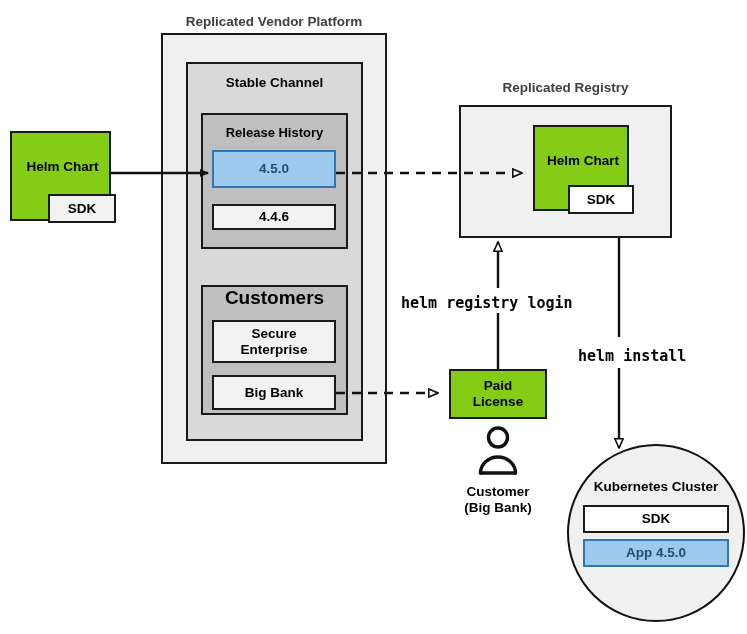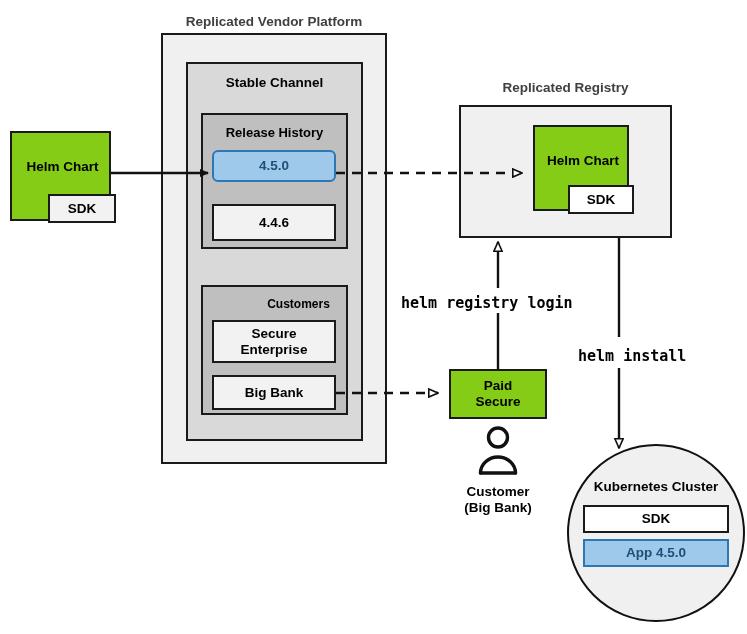"4.5.0" div.node { border-radius: 6px -> none; height: 32px -> 38px }
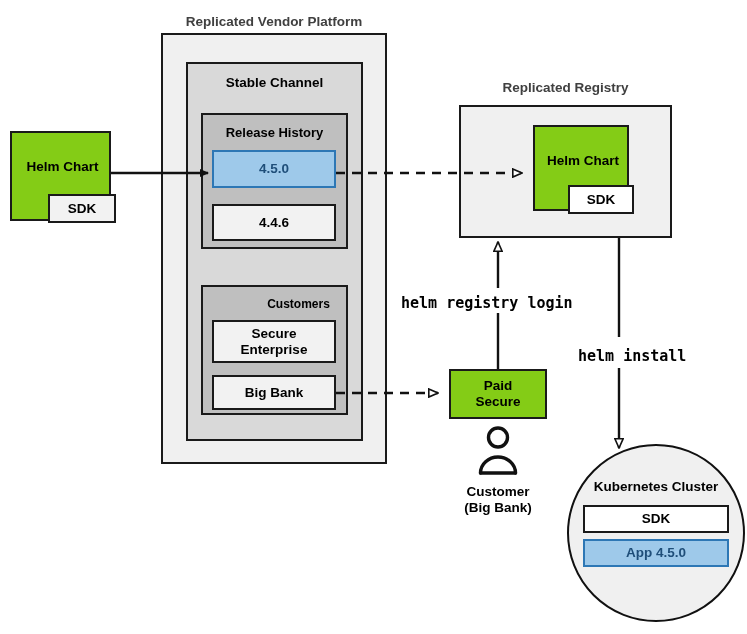"4.4.6" div.node { height: 37px -> 26px }
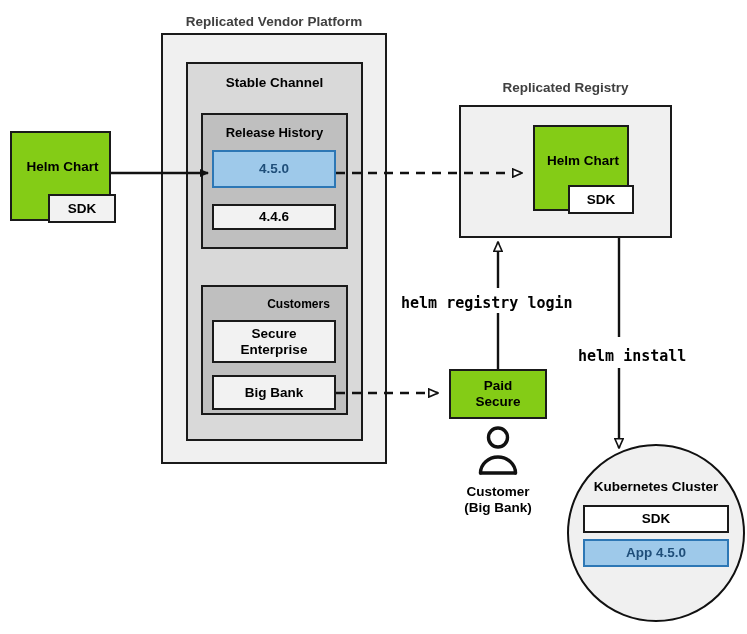"Customers" div.grp-title { font-size: 12px -> 19px; padding-left: 24px -> none; top: 10px -> 0 }
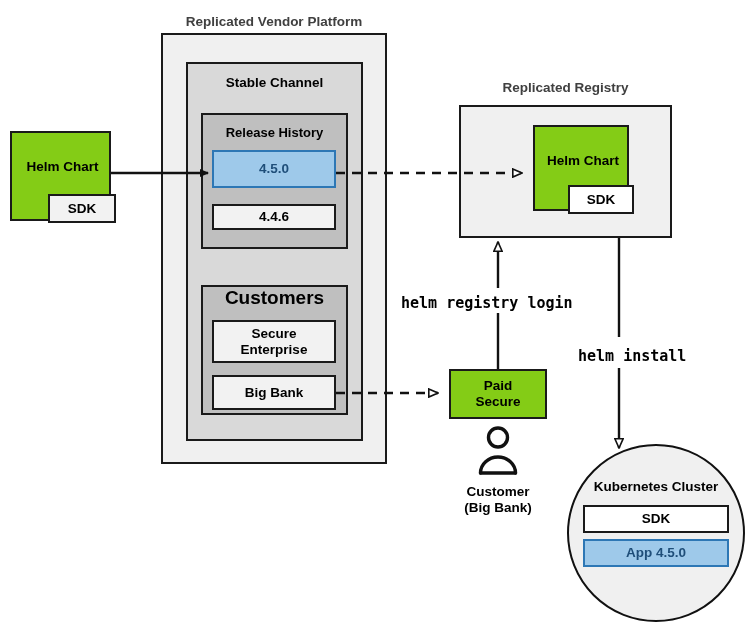"Paid" div.boxed { text: Secure -> License }
